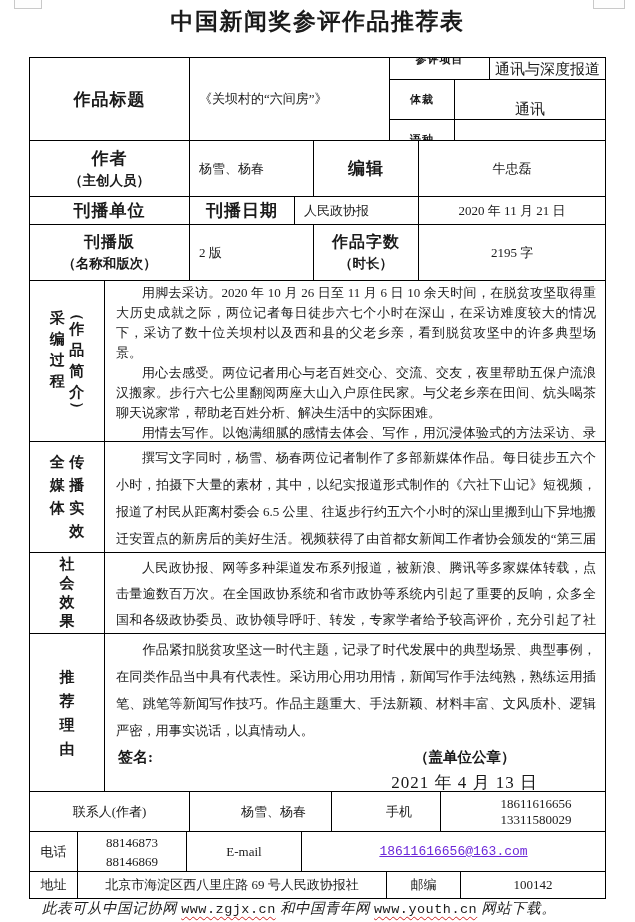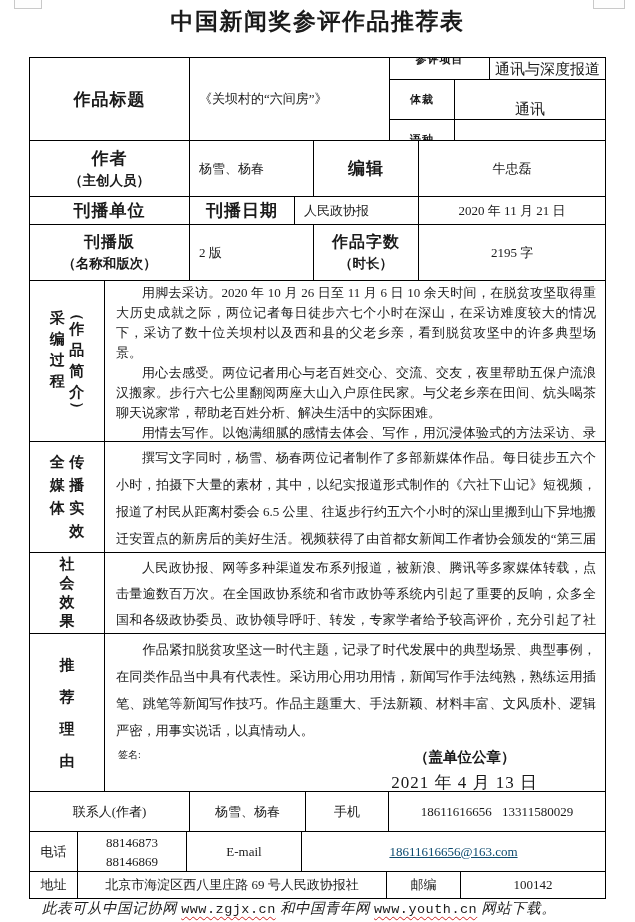"推荐理由" div.vcol { line-height: 32px -> 24px }
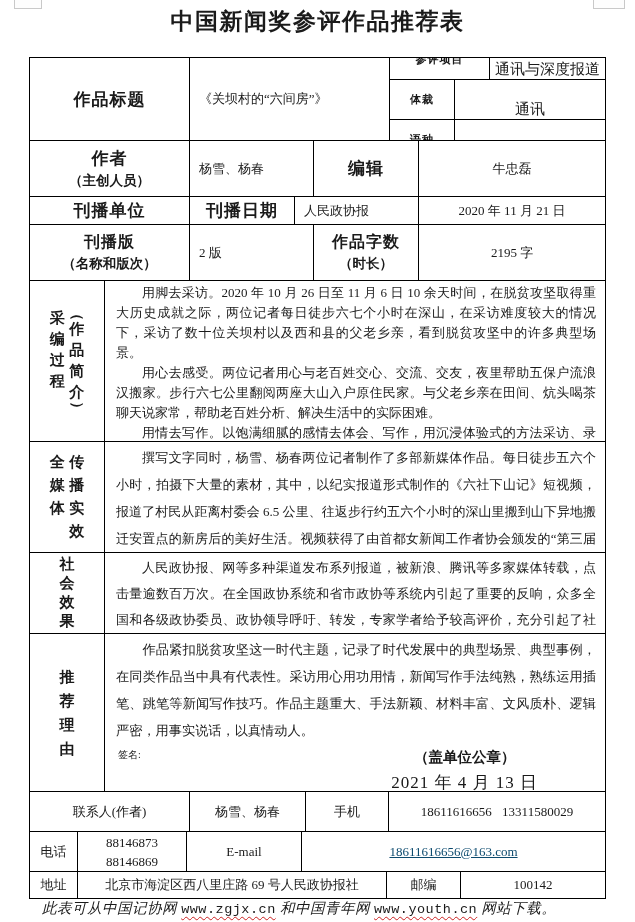"签名:" .signlbl { font-size: 10px -> 15px; font-weight: normal -> bold }
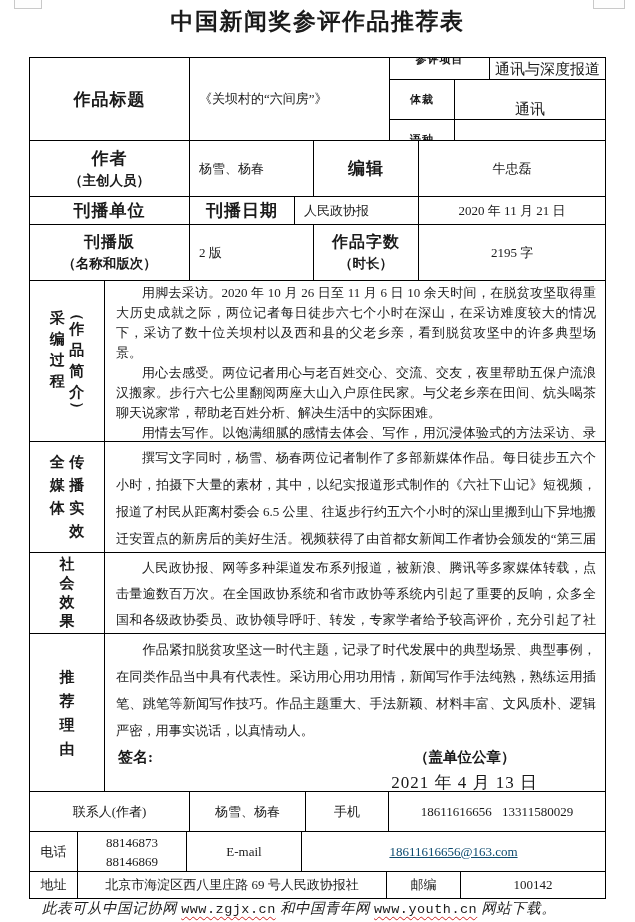"联系人(作者)" div.tr { gap: none -> 26px }
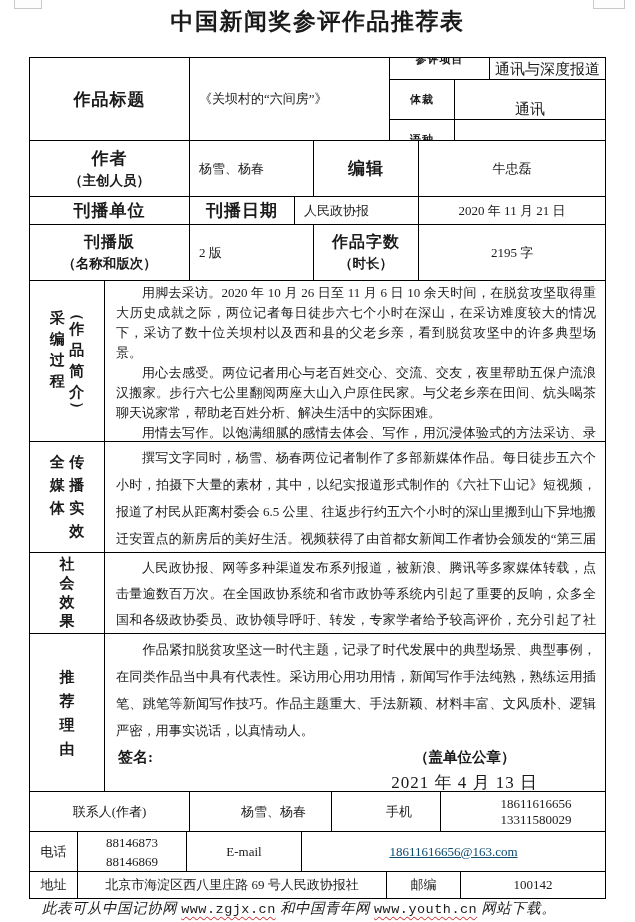"18611616656@163.com" .email-link { color: #0c4a6e -> #6d28d9; font-family: none -> Liberation Mono, monospace }
